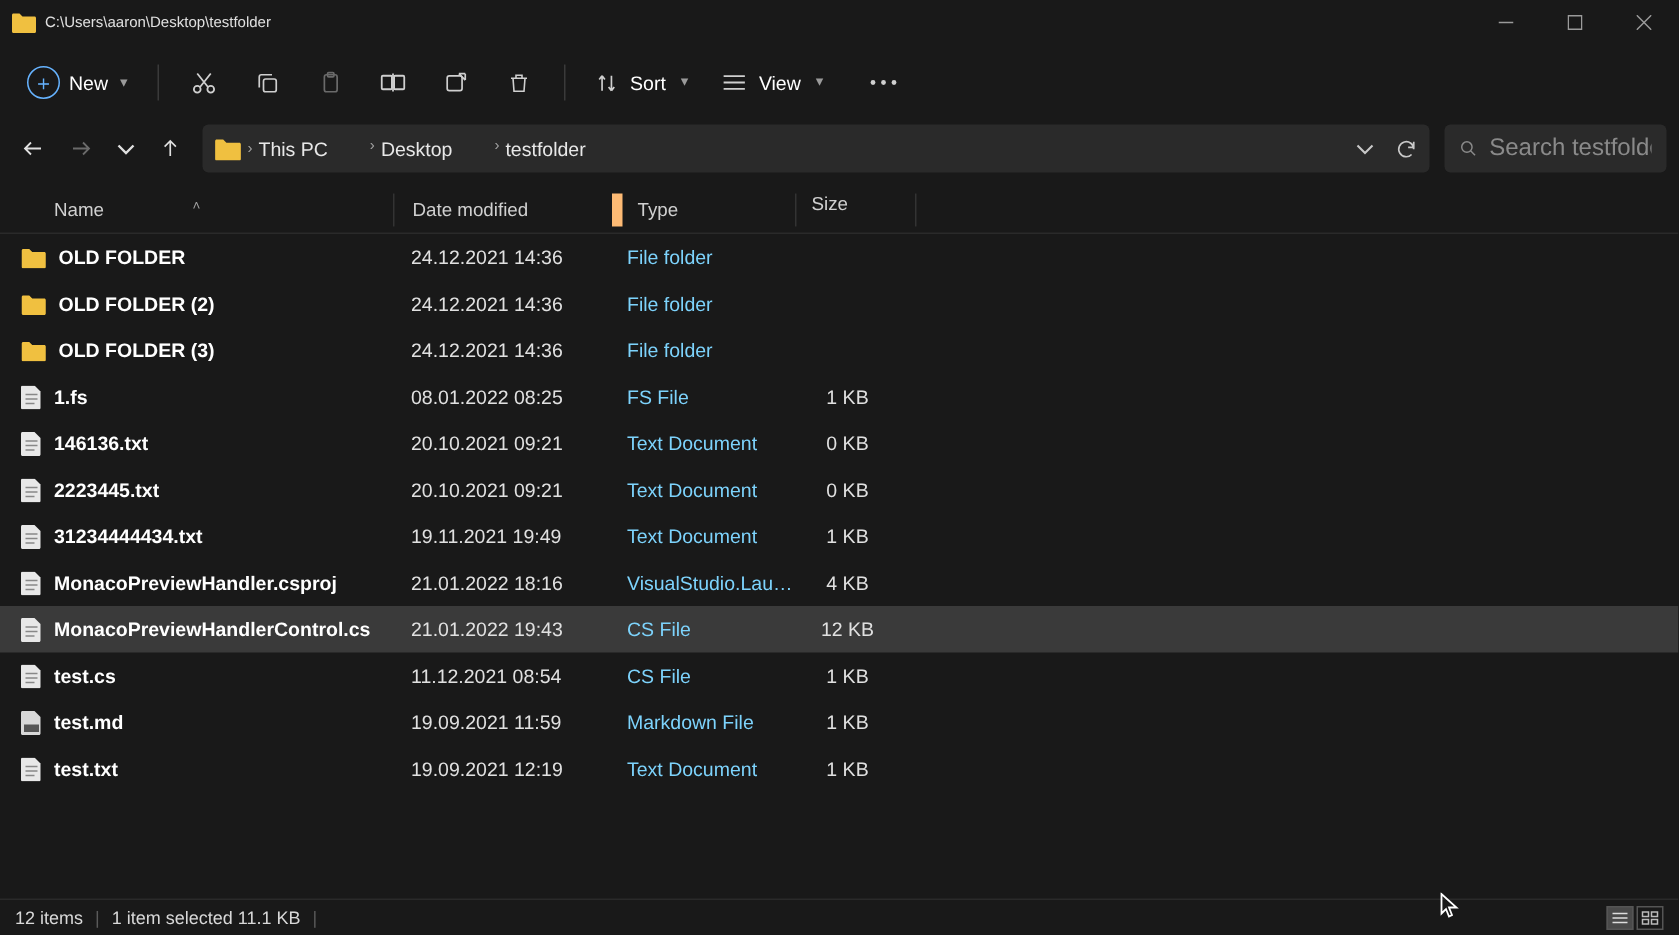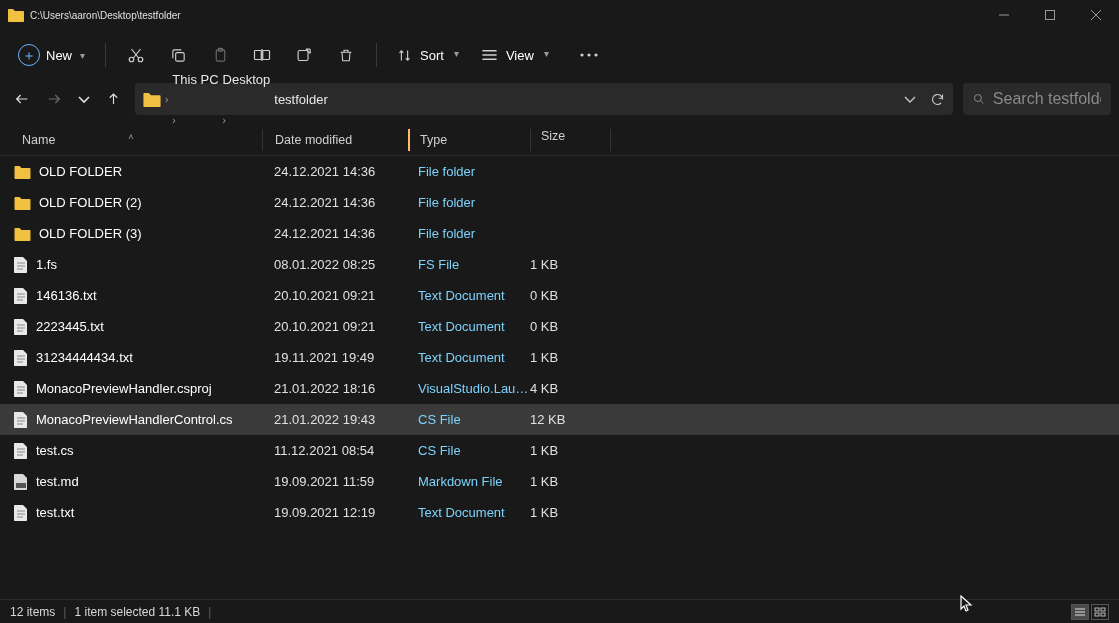"This PC" .crumb { flex-direction: column -> none }
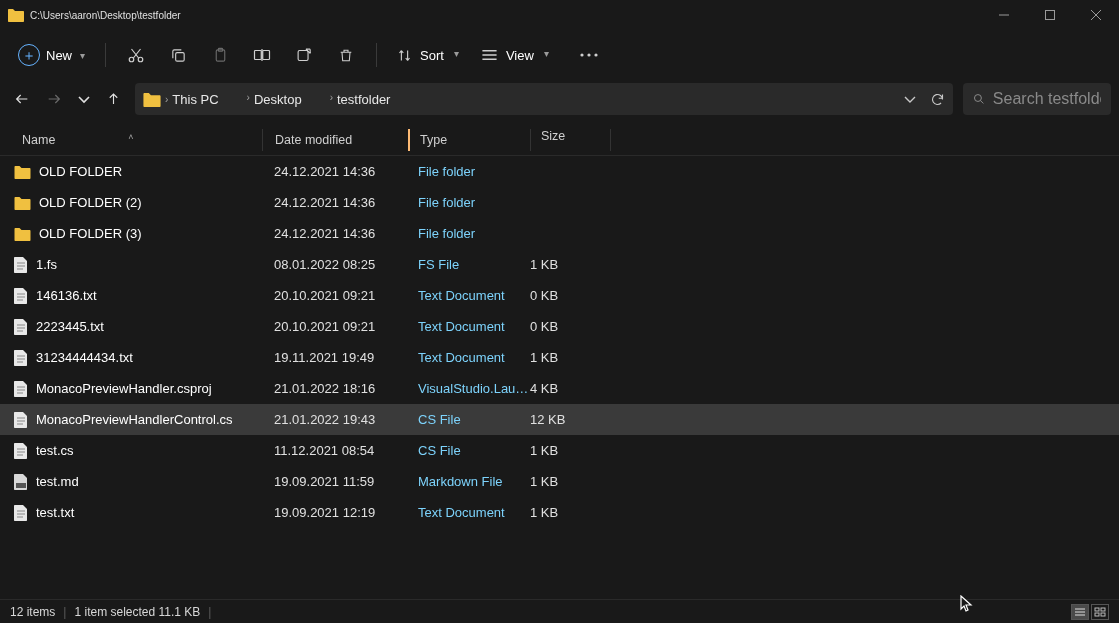"Name" .col-name { padding-left: 22px -> 36px }
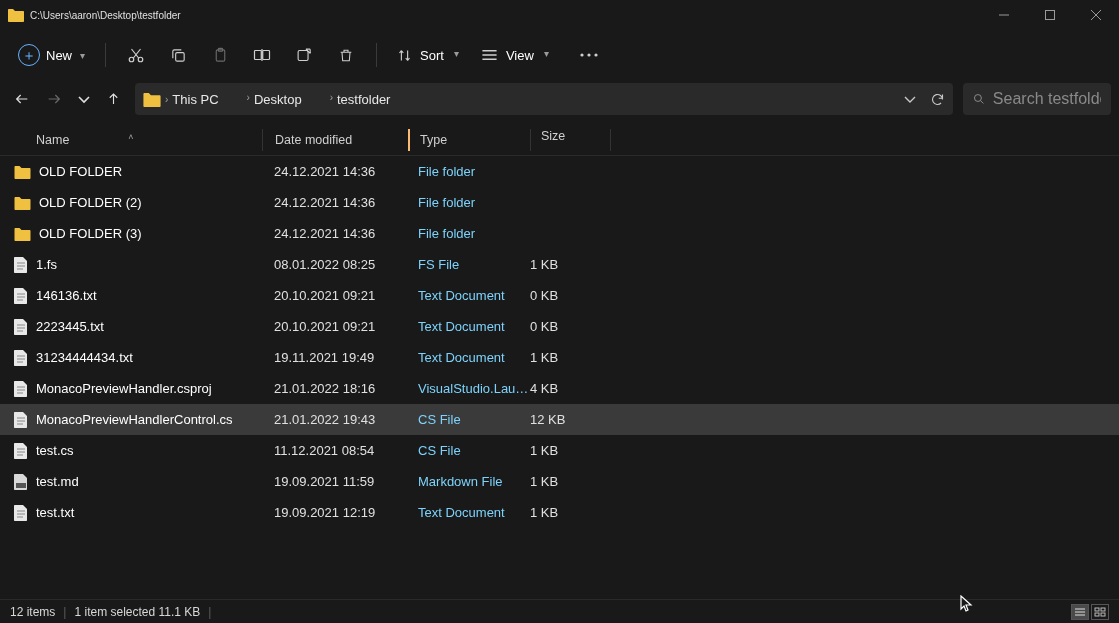"Type" .col-type { border-left: 2px solid #fdba74 -> 7px solid #fdba74 }
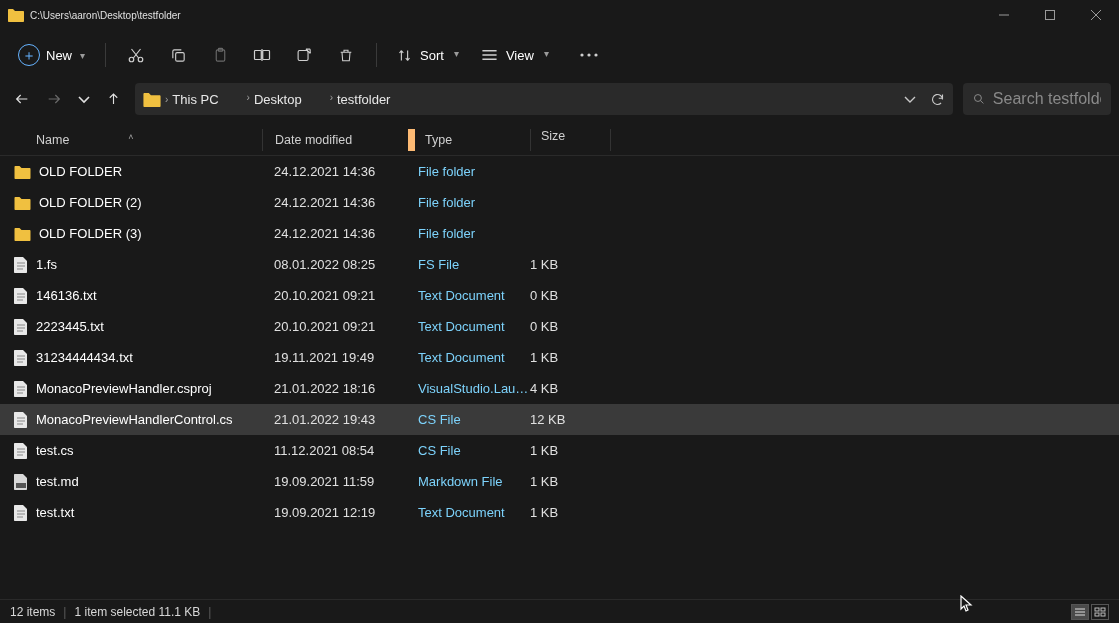"OLD FOLDER" .cell-name { font-weight: none -> bold }
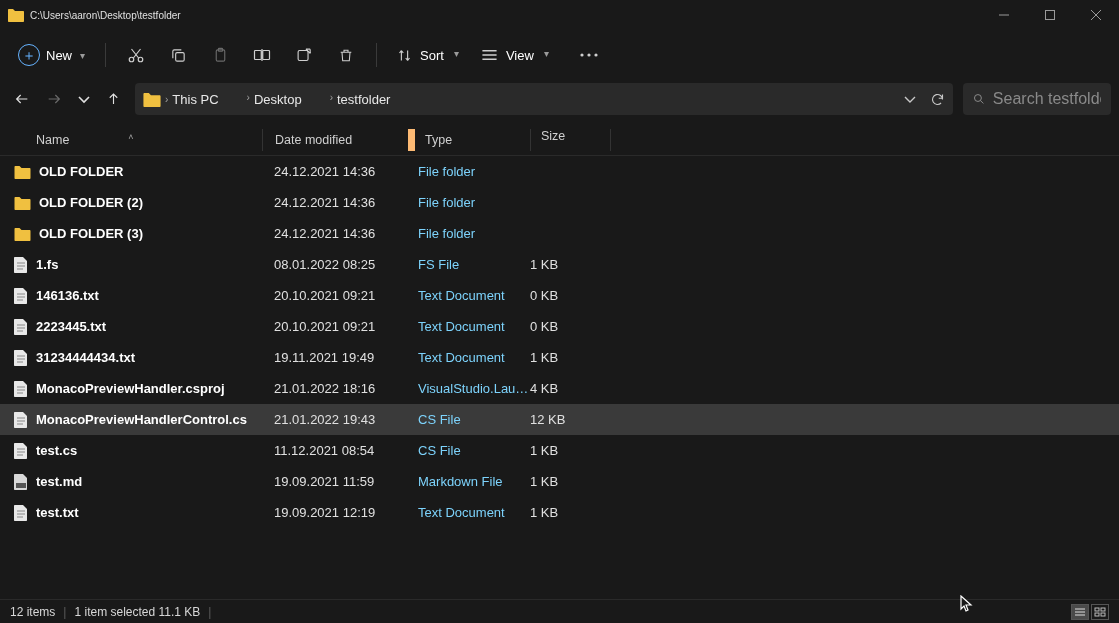"1 KB" .cell-size { text-align: left -> center }
